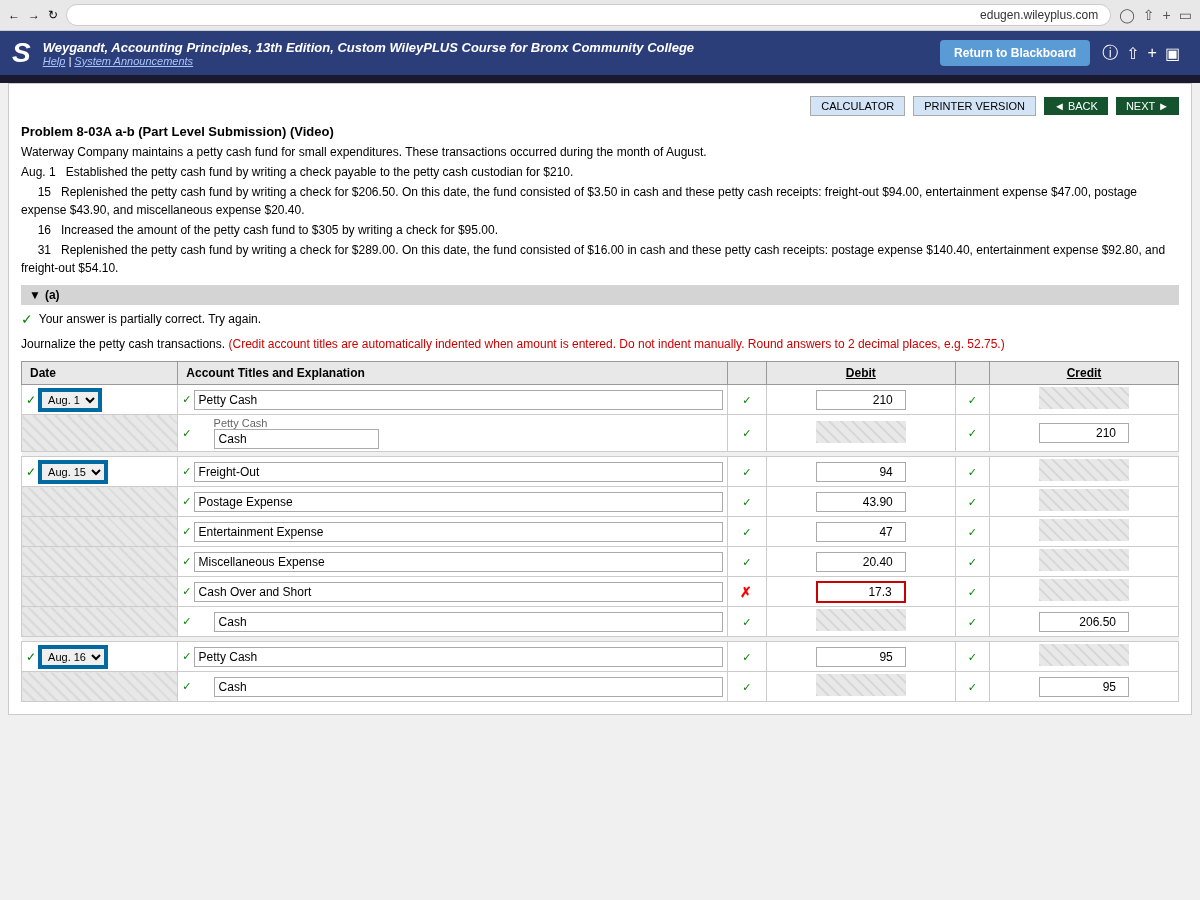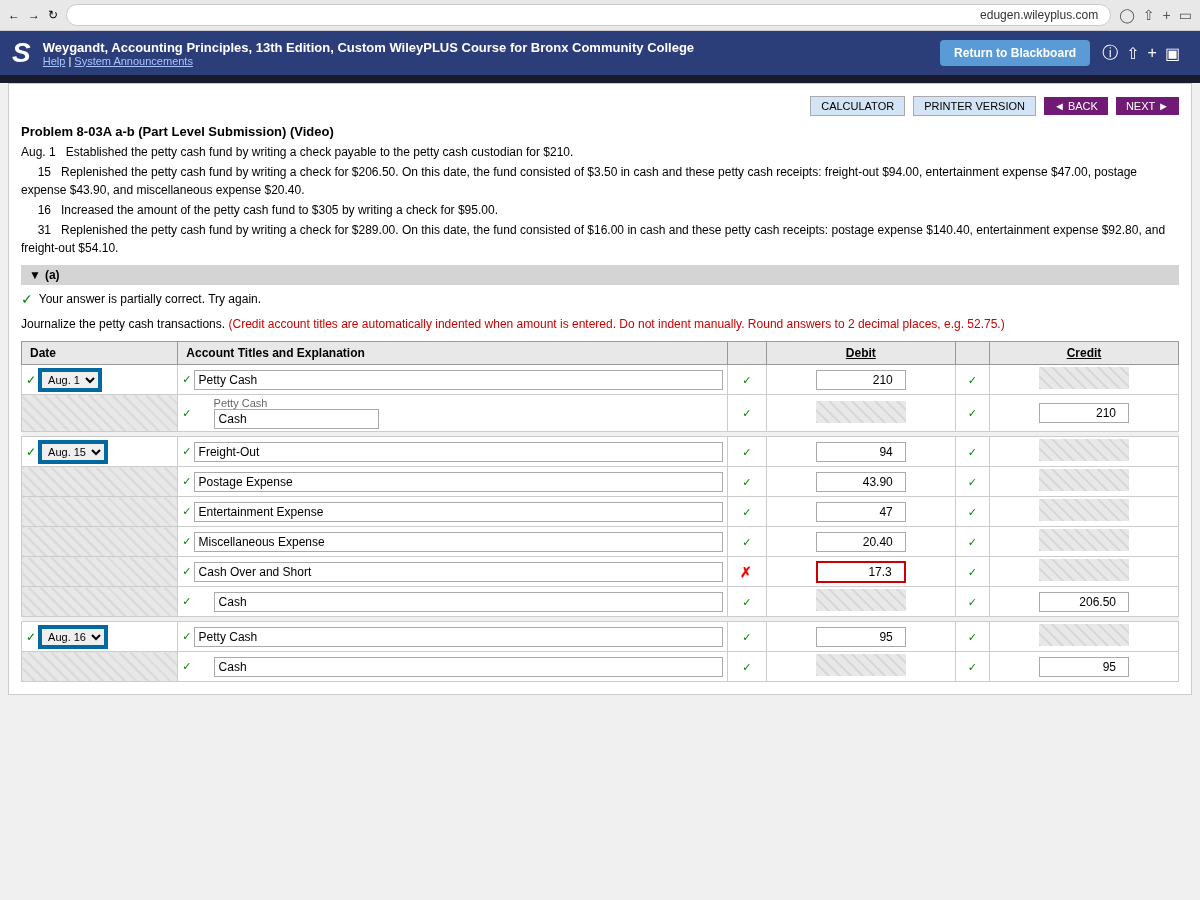"Weygandt, Accounting Principles, 13th" .header-text { font-style: none -> italic }
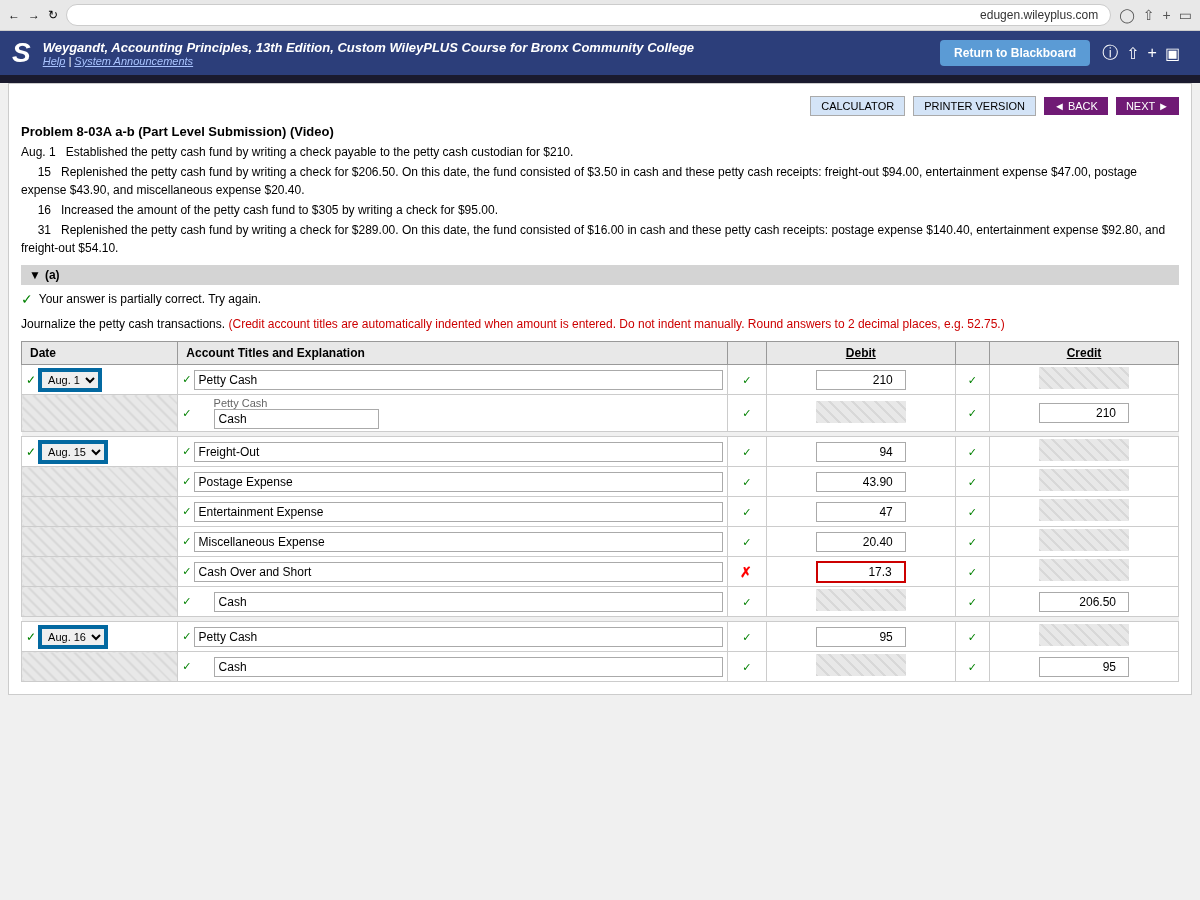"◄ BACK" .nav-btn { background: #701a75 -> #14532d }
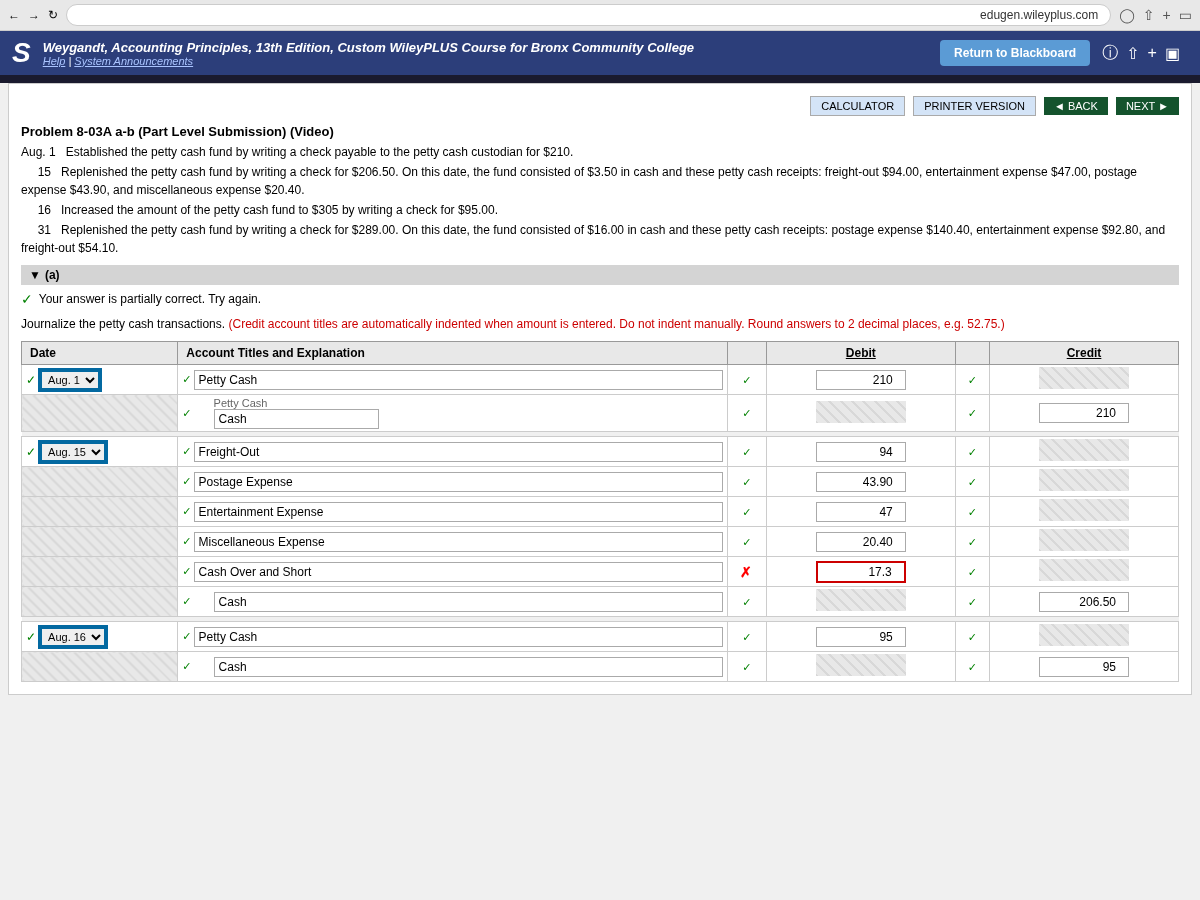"Waterway Company maintains a petty" p { html: none -> <p>Waterway Company maintains a petty cash fund for small expenditures. These transactions occurred during the month of August.</p> }
